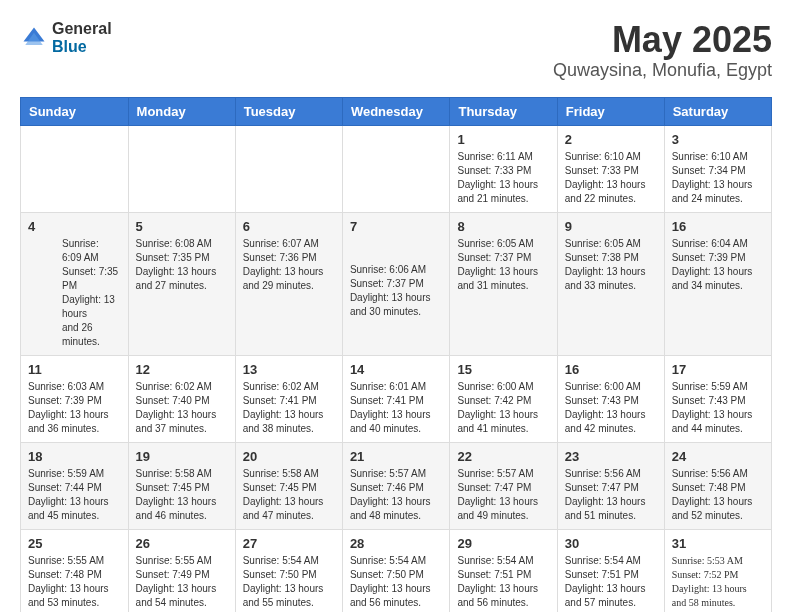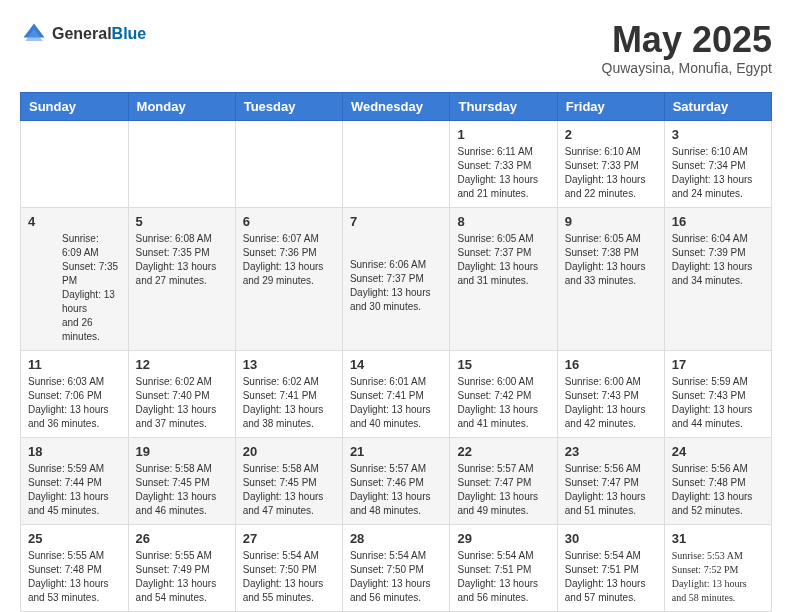"General" .logo-text { flex-direction: row -> column }
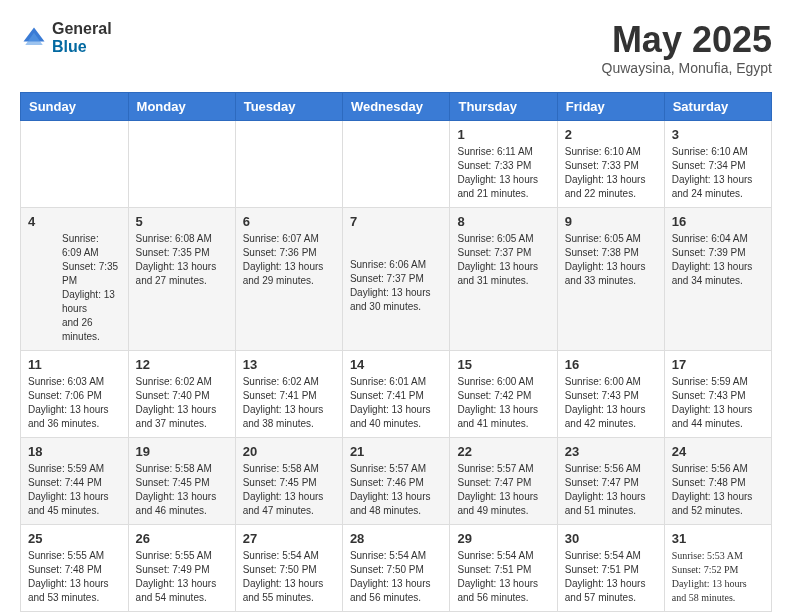"Quwaysina, Monufia, Egypt" .subtitle { font-size: 14px -> 18px }
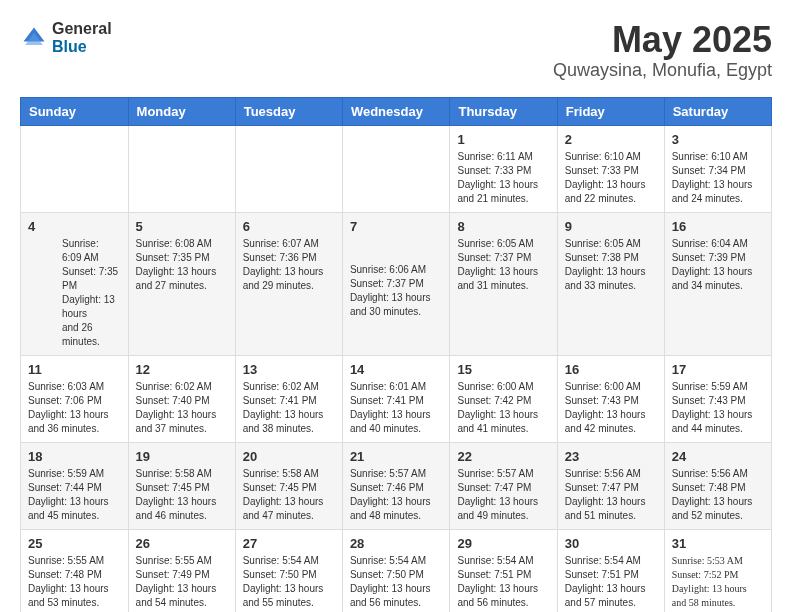"Sunrise: 6:03 AM" div.day-info { text: 7:06 -> 7:39 }
